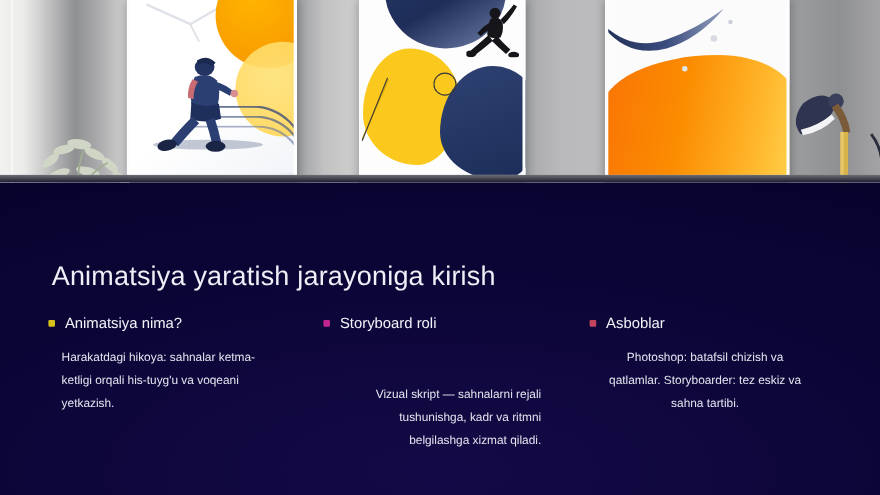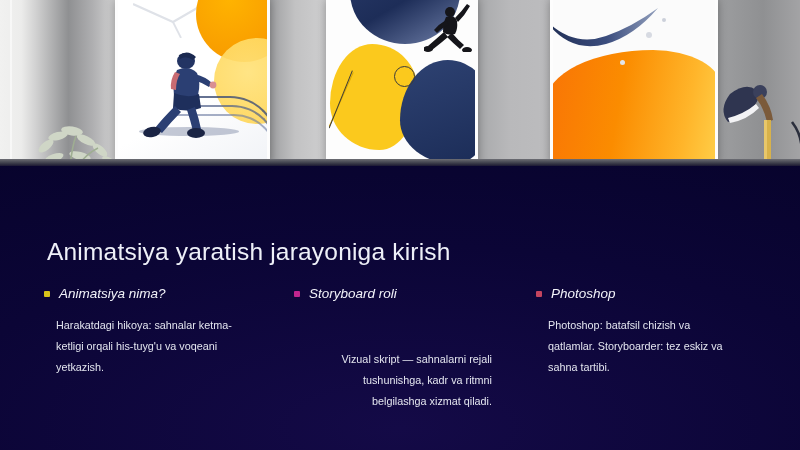"Animatsiya nima?" .htext { font-style: italic -> none }
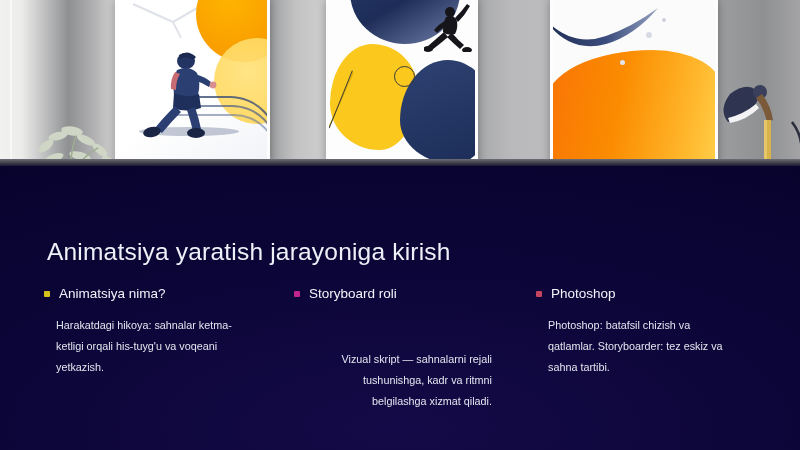"Photoshop" span.htext { text: Photoshop -> Asboblar }
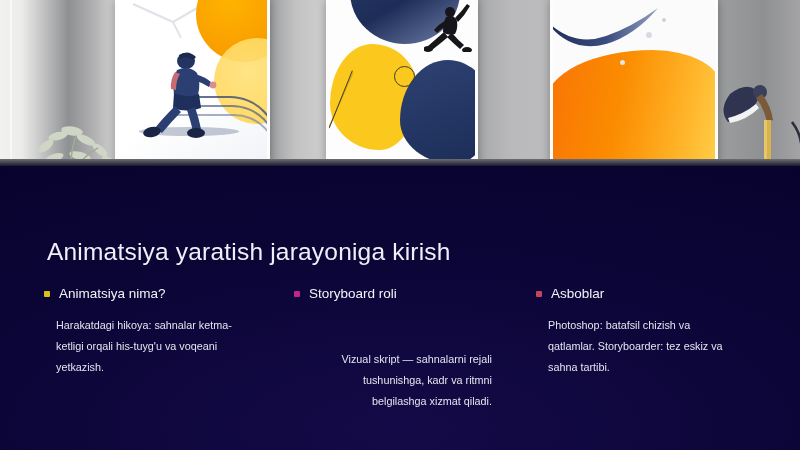"Photoshop: batafsil chizish va" .col.c3 .body { text-align: none -> center }
